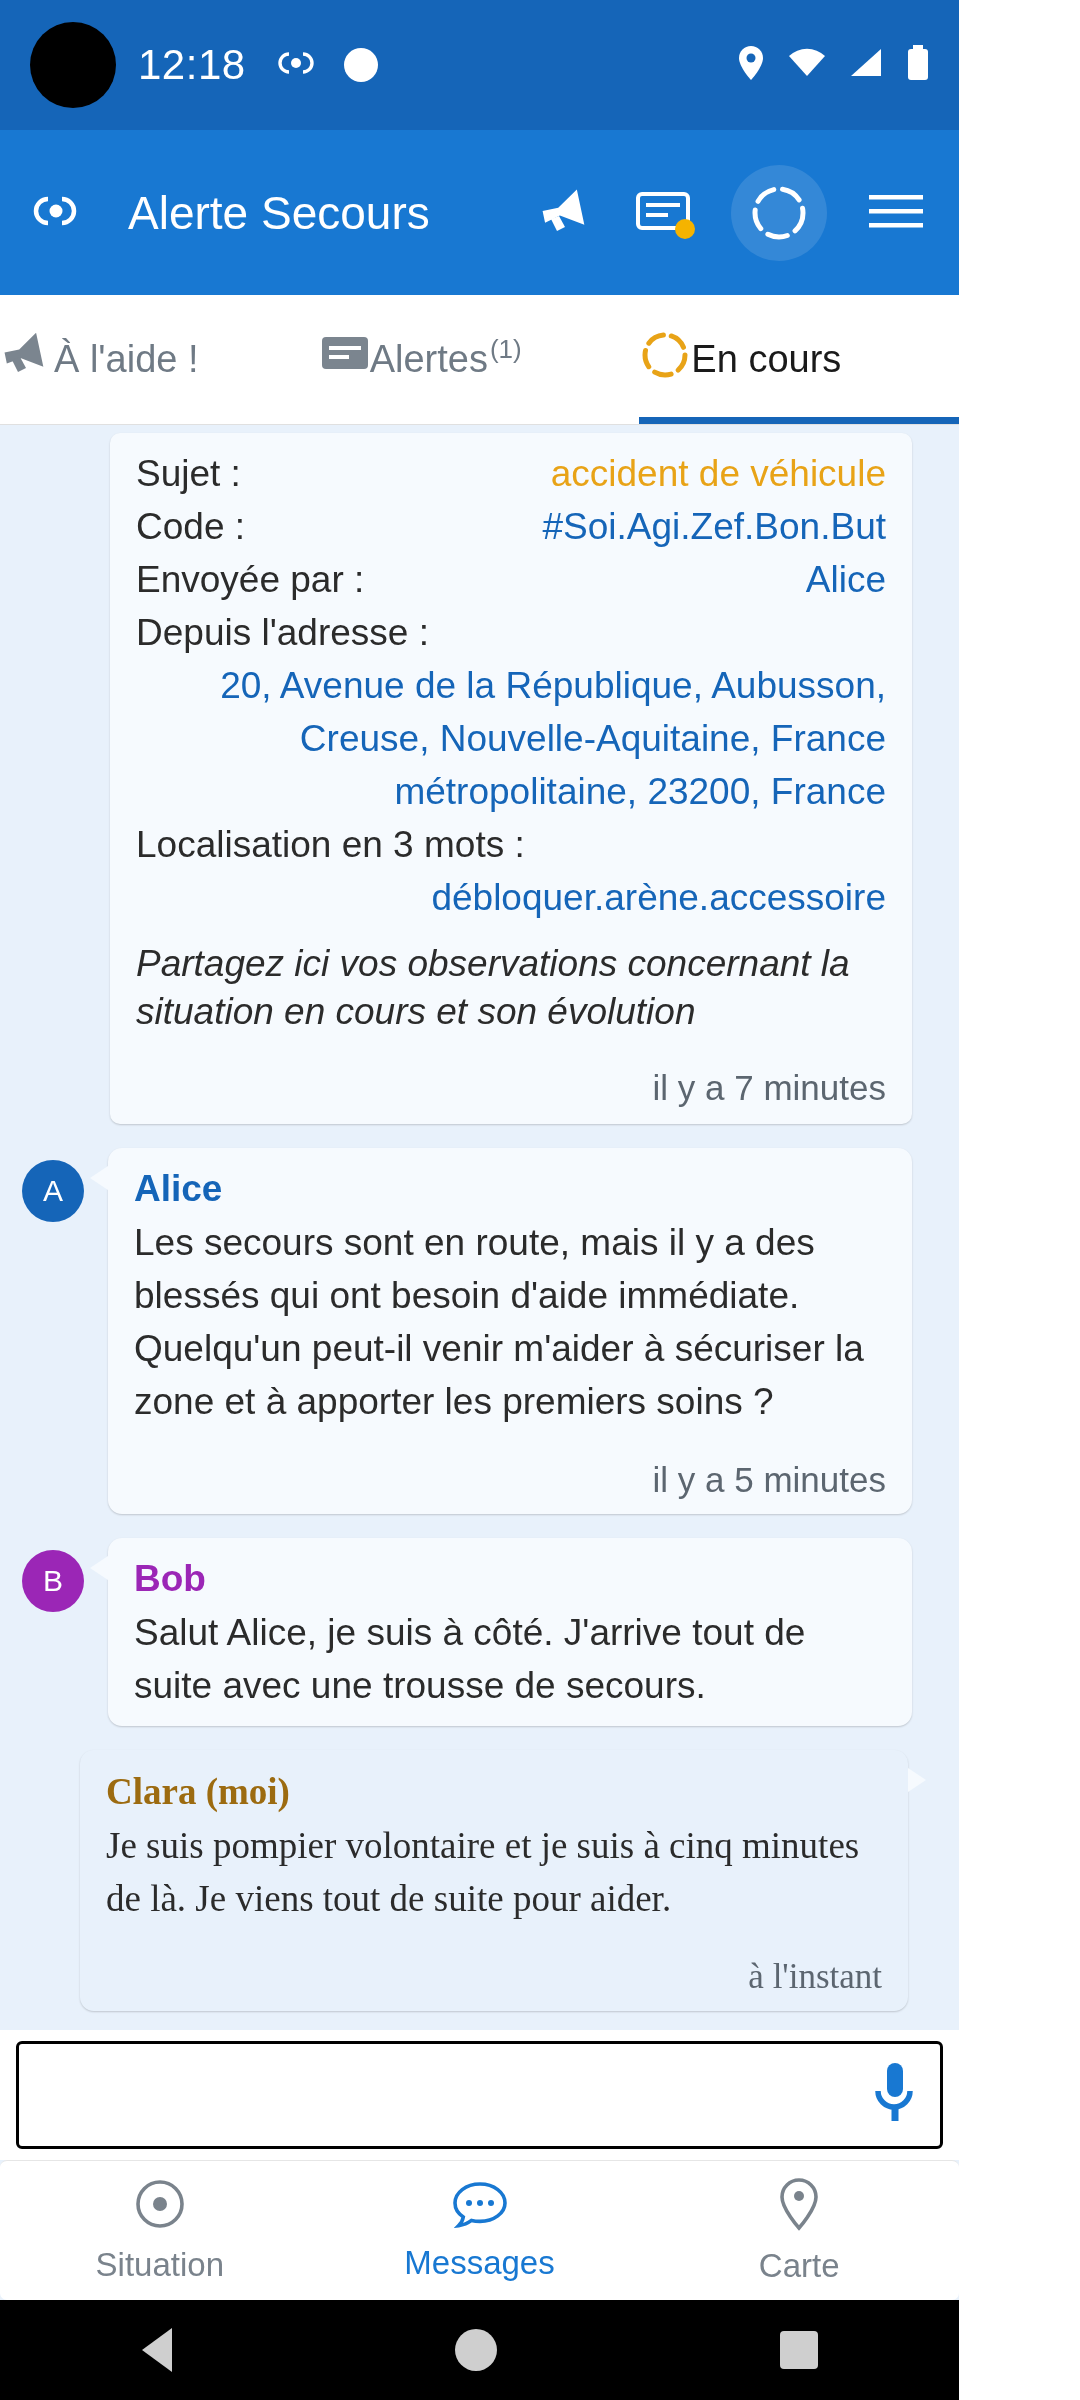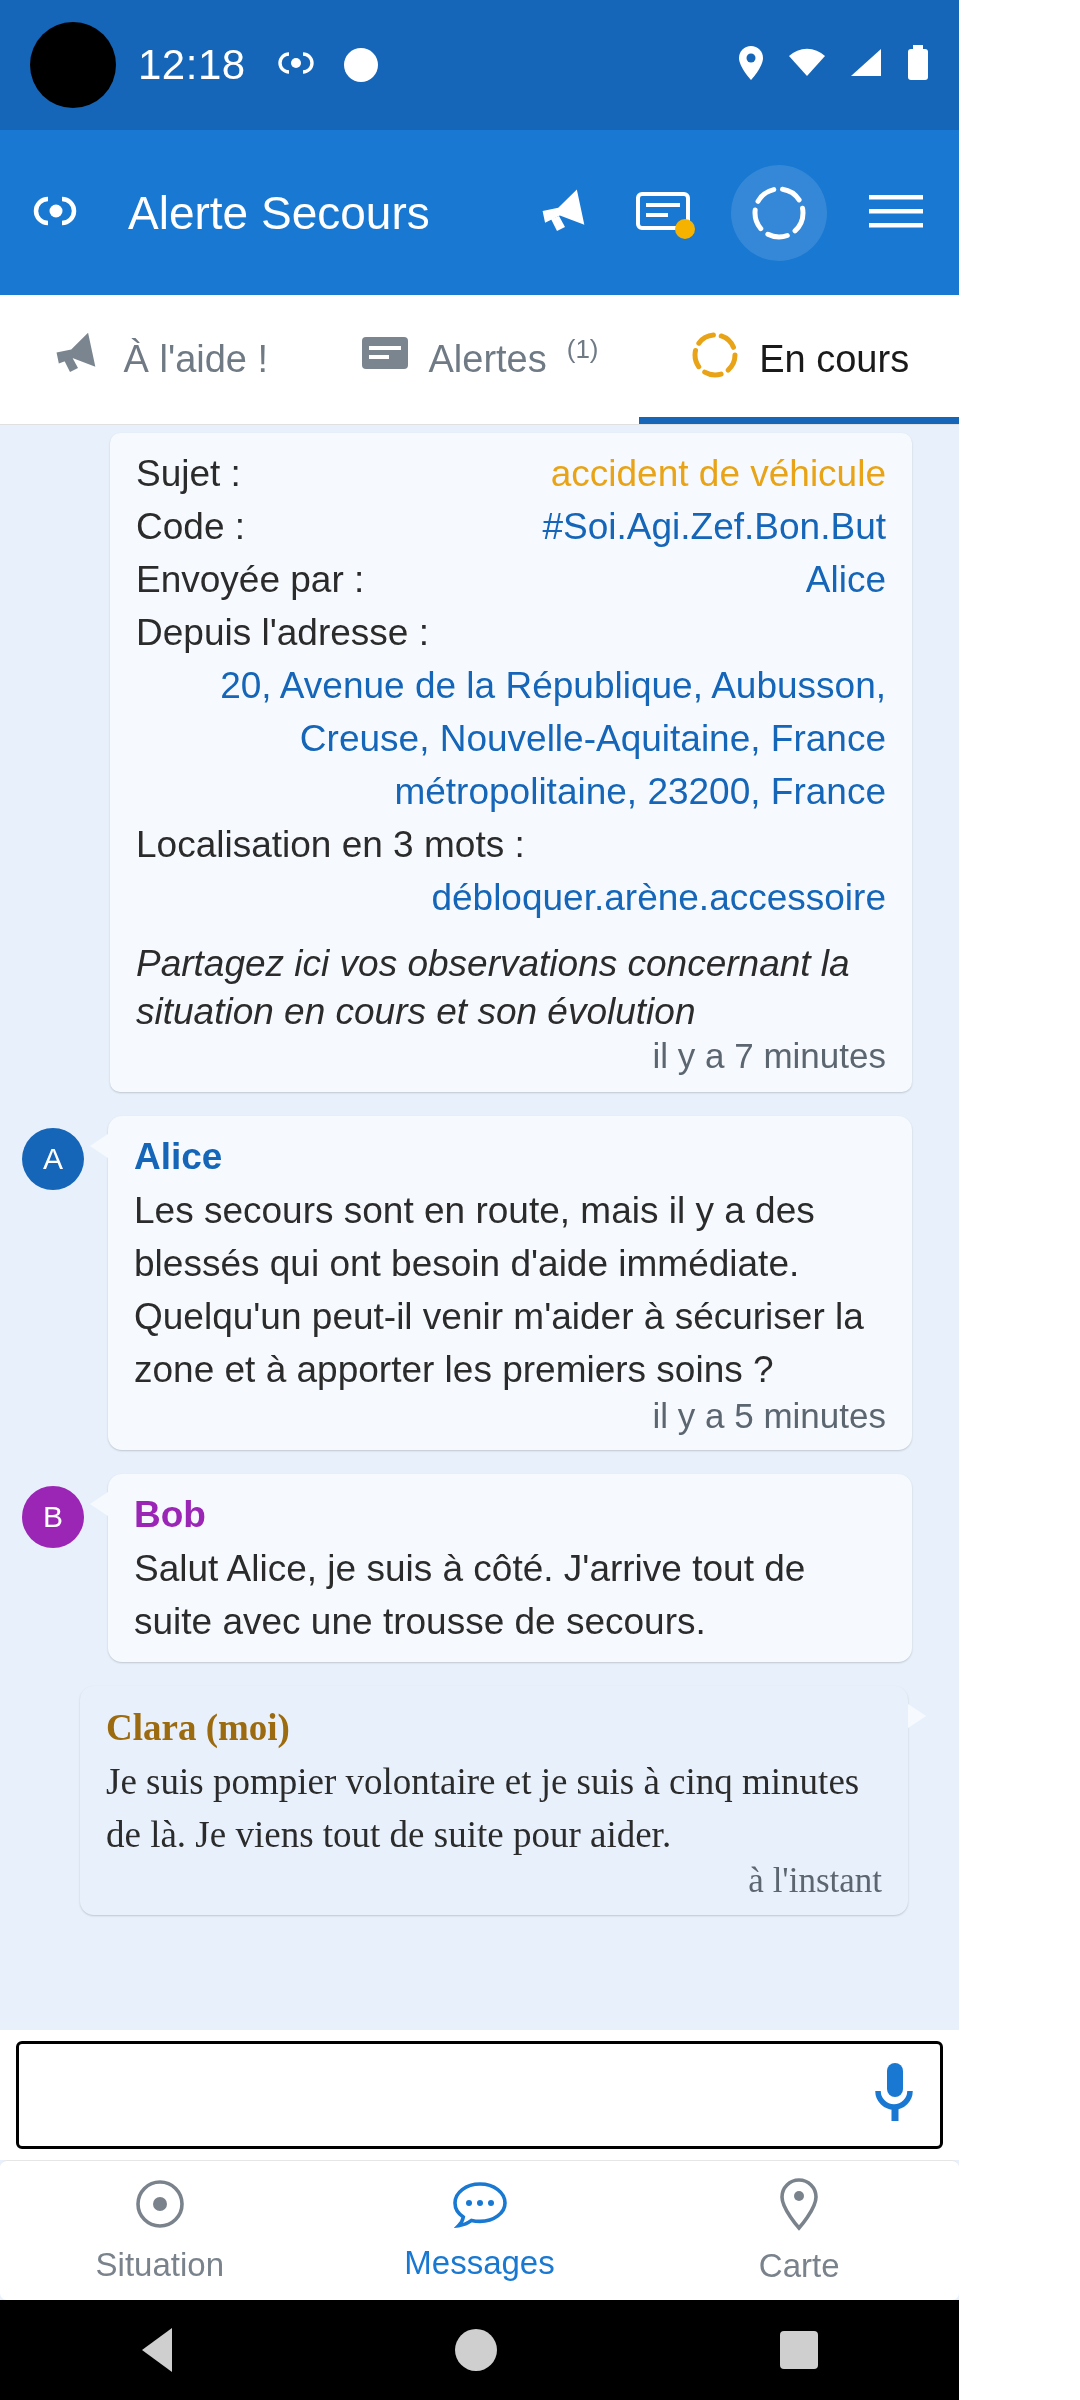"À l'aide !" .tab { gap: 18px -> none; justify-content: center -> none }
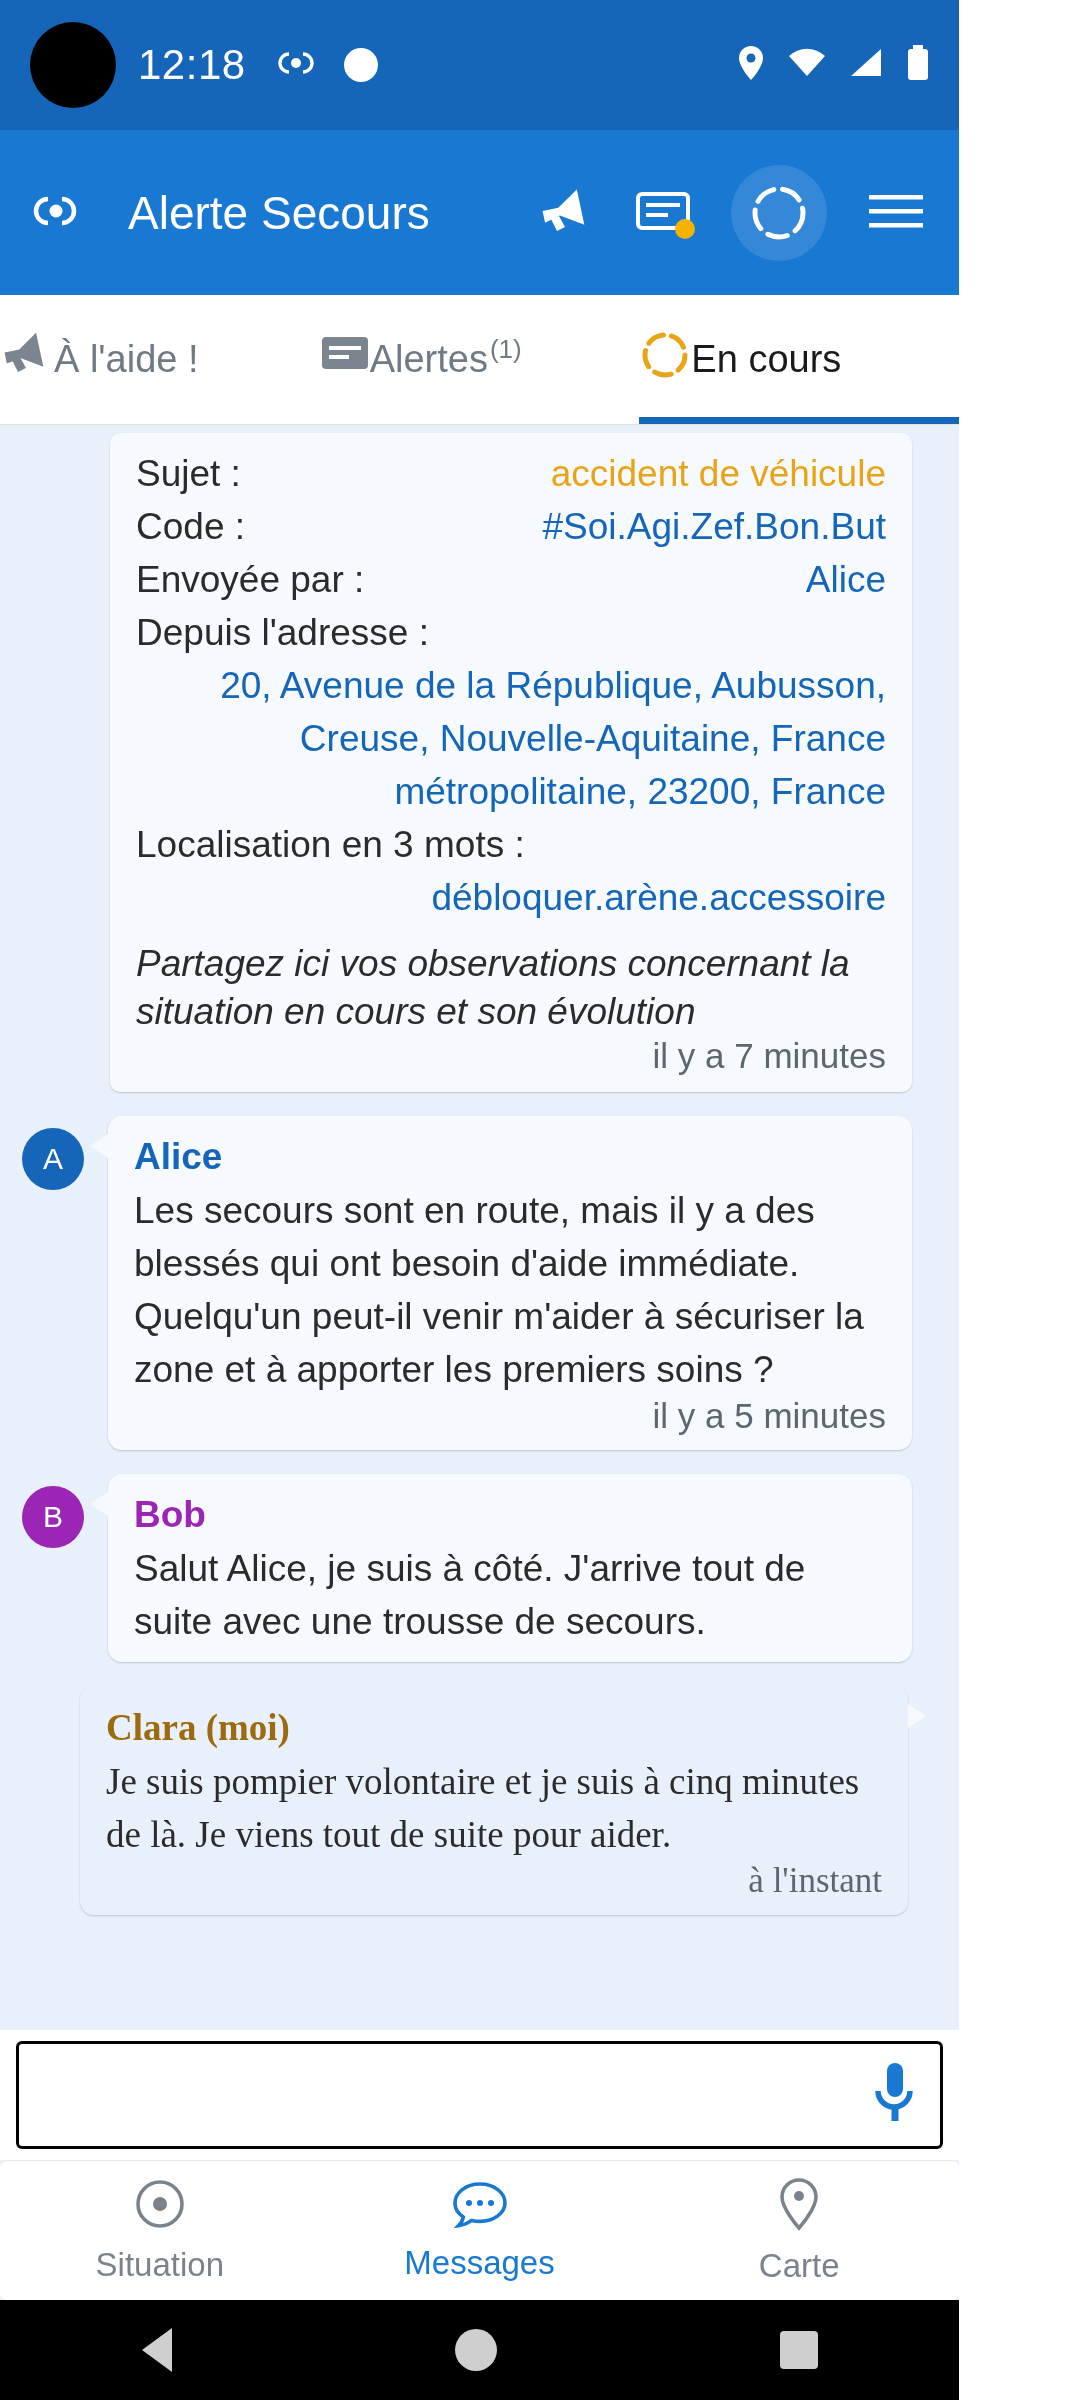"il y a 7 minutes" .time { margin-top: 0 -> 32px }
